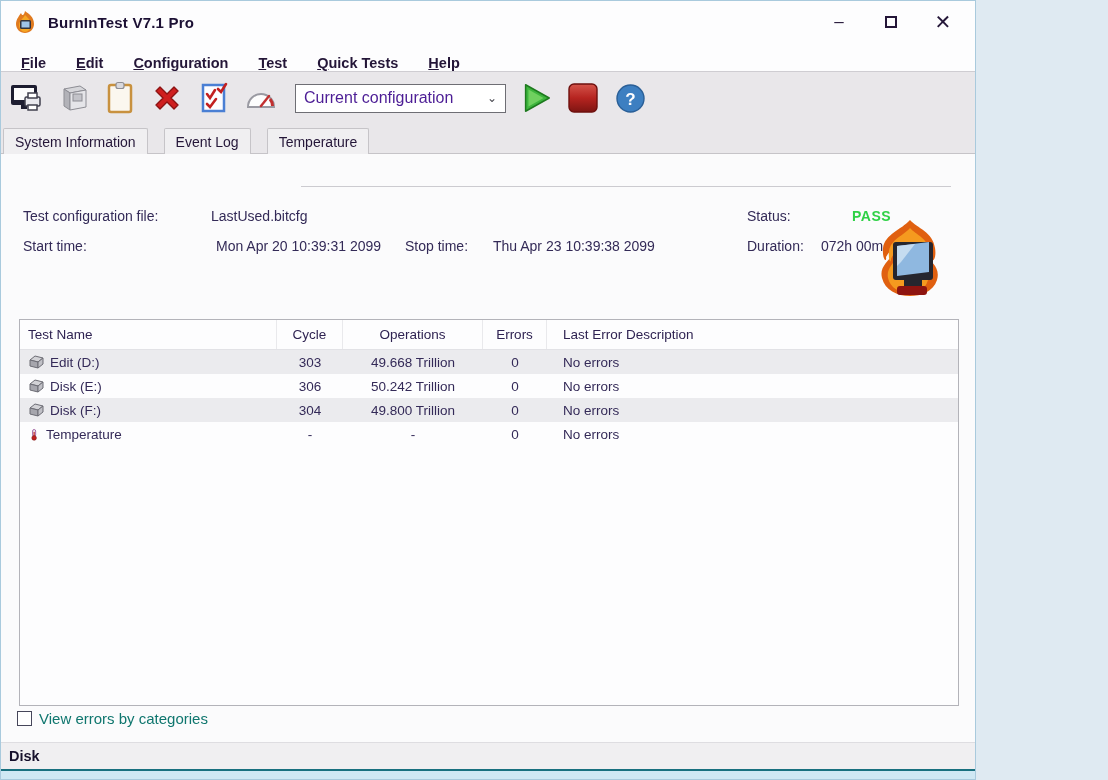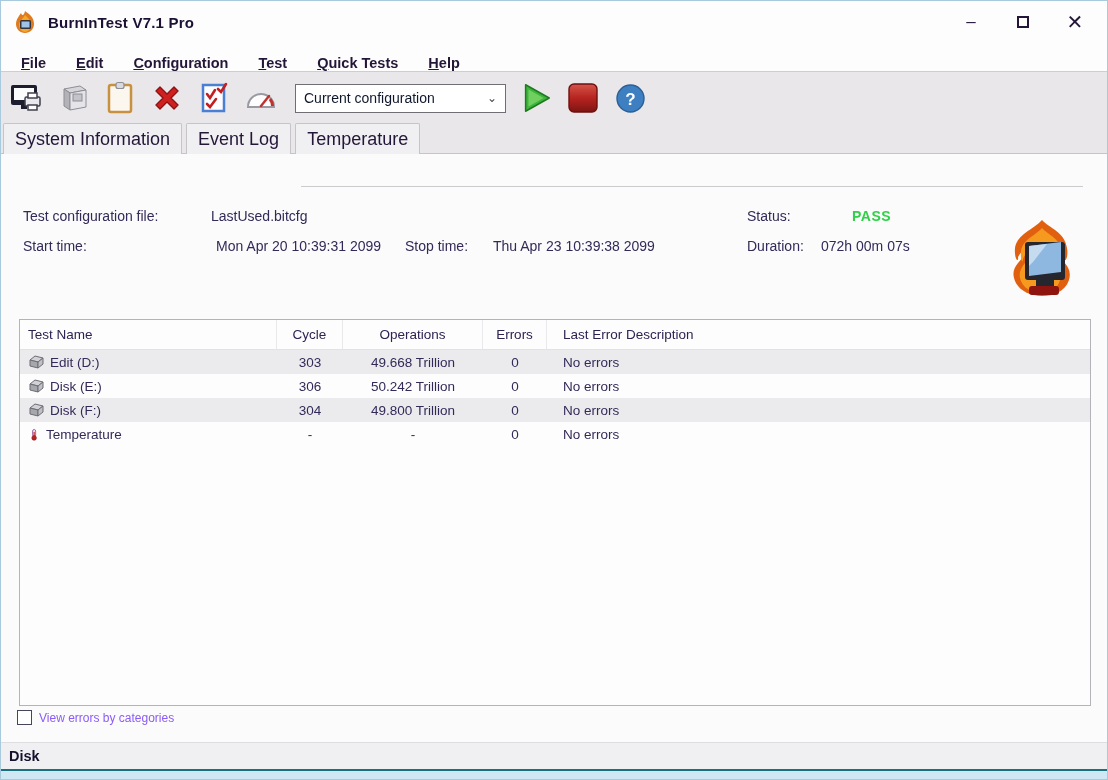"BurnInTest V7.1 Pro" .window { width: 1108px -> 976px }
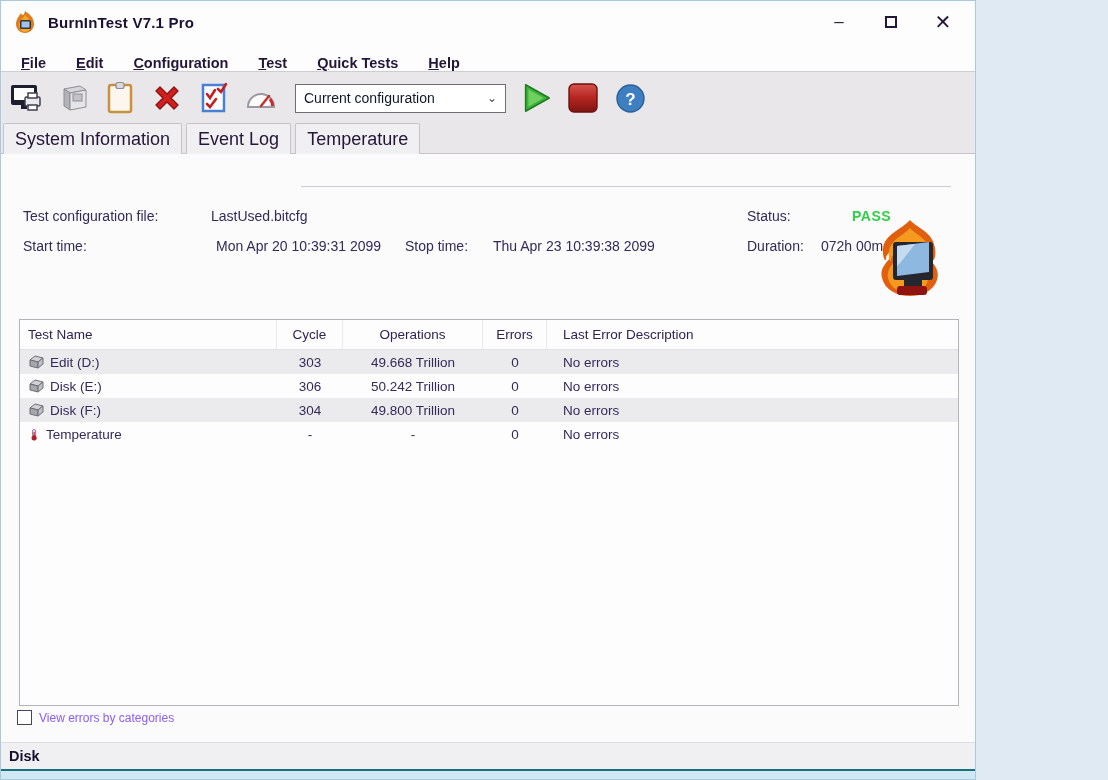"Current configuration" .combo-text { color: #0f172a -> #4c1d95; font-size: 14px -> 16px }
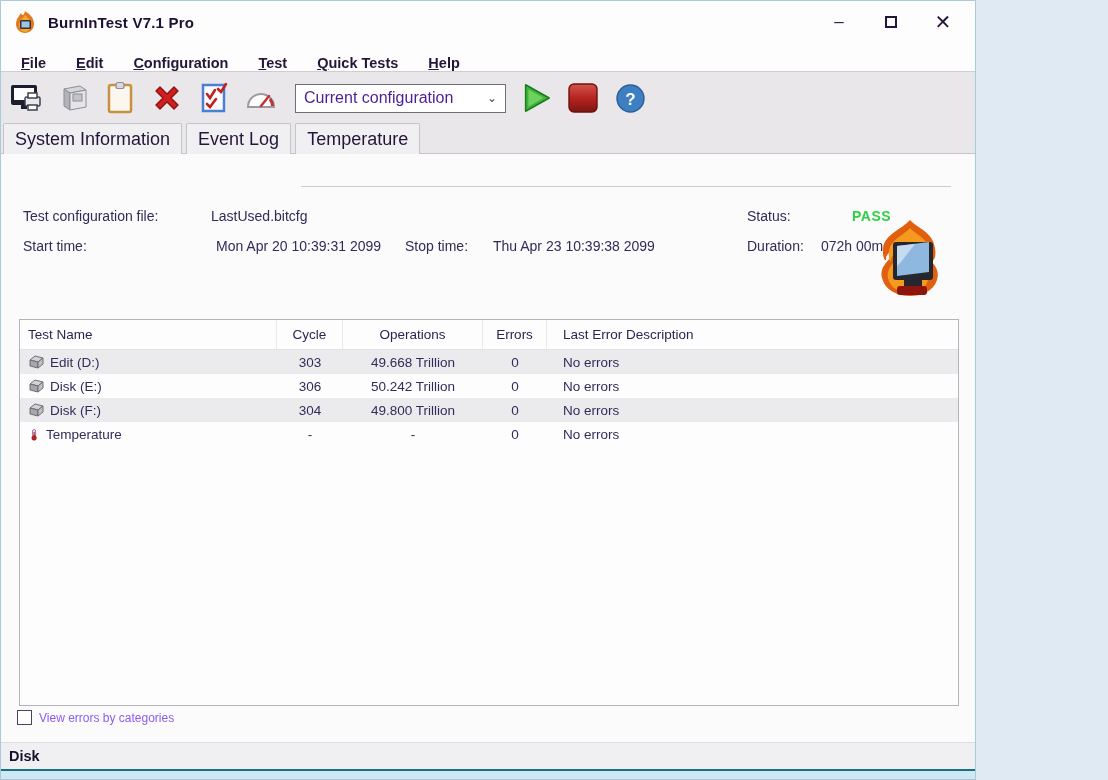"System Information" .tab { font-size: 18px -> 14px; margin-right: 4px -> 16px }
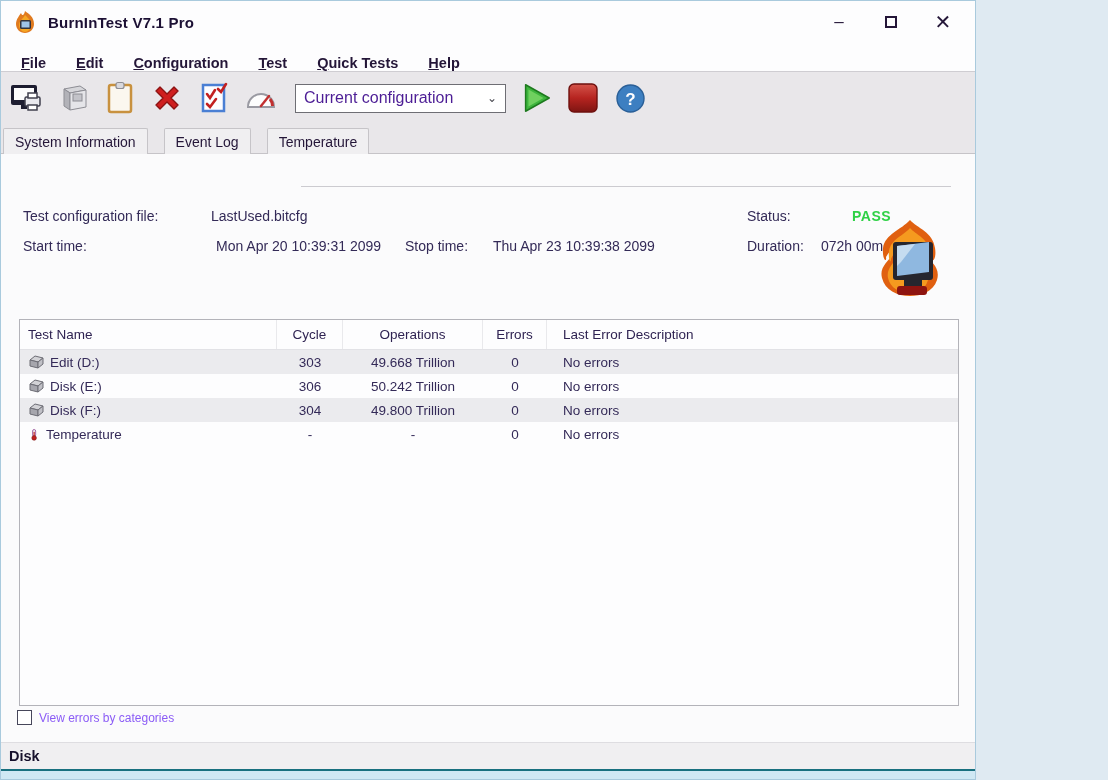"View errors by categories" .check-label { color: #8b5cf6 -> #0f766e; font-size: 12px -> 15px }
